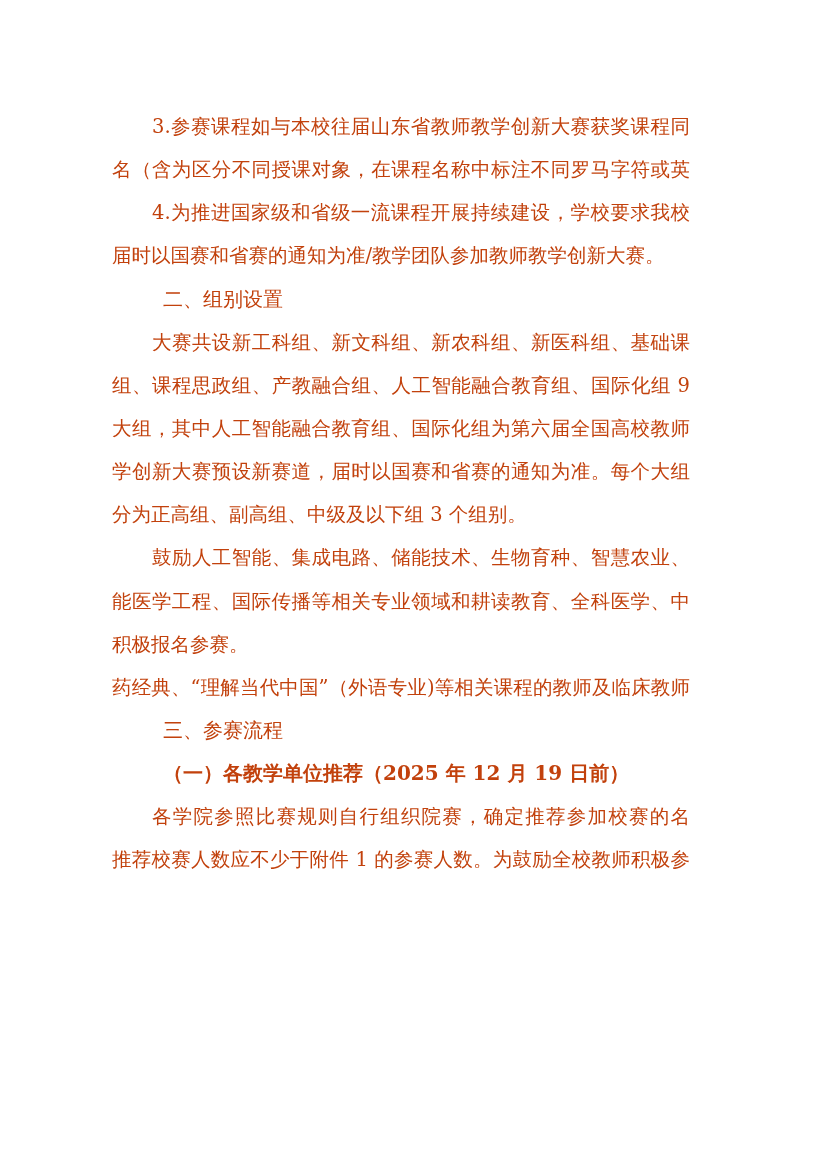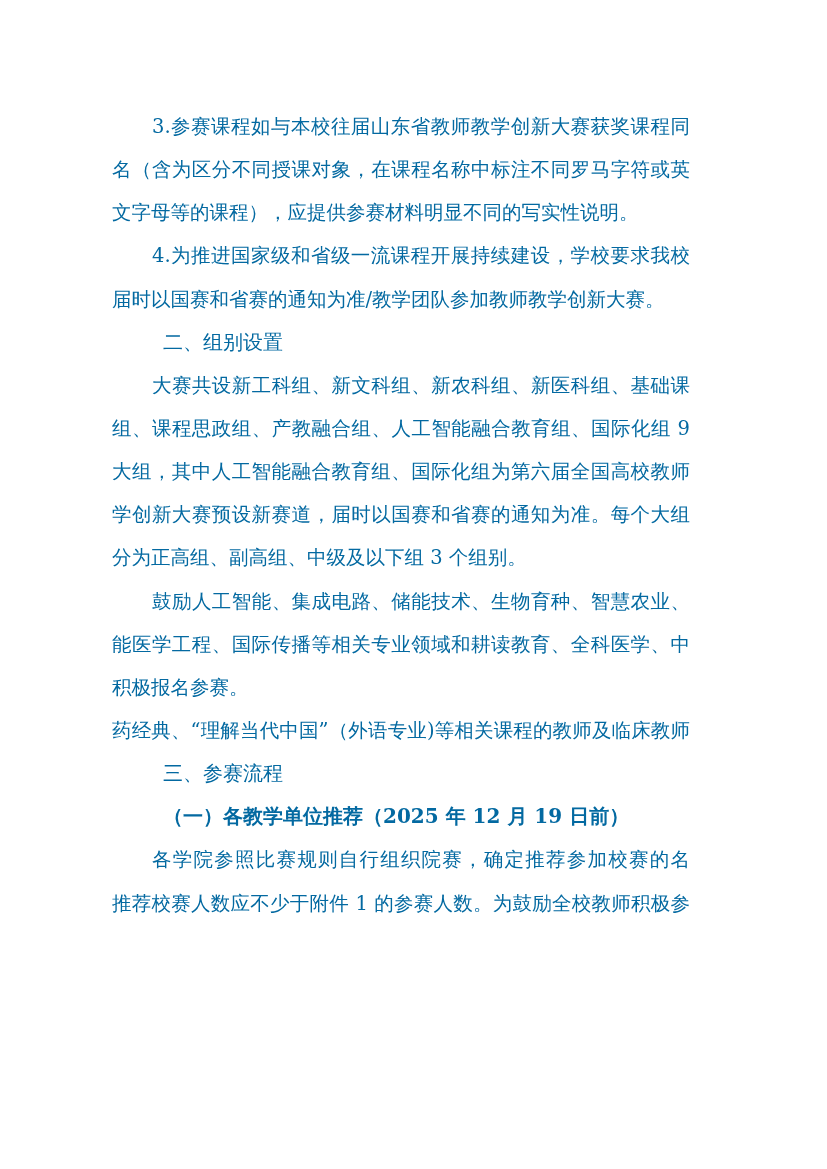"3.参赛课程如与本校往届山东省教师教学创新大赛获奖课程同" .doc { color: #0369a1 -> #c2410c }
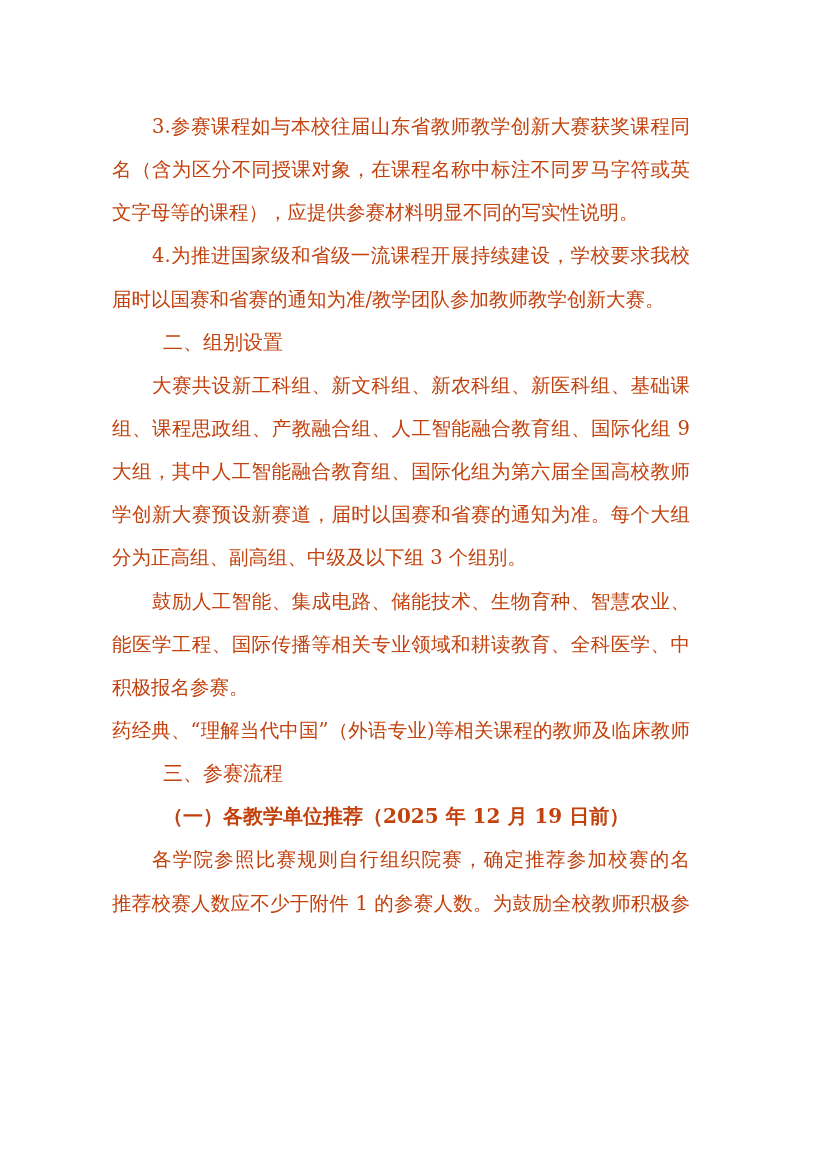"文字母等的课程），应提供参赛材料明显不同的写实性说明。" div.line { html: <div>文字母等的课程），应提供参赛材料明显不同的写实性说明。</div> -> none }
